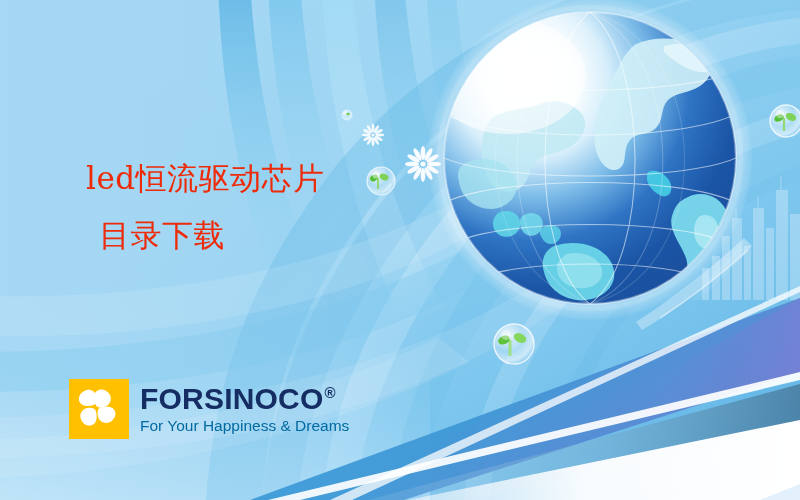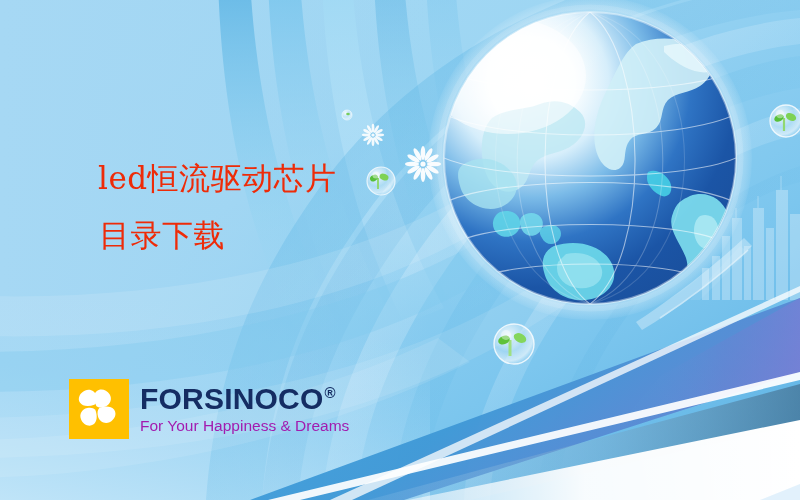"led恒流驱动芯片" .headline .hl-line.l1 { margin-left: 12px -> 0px }
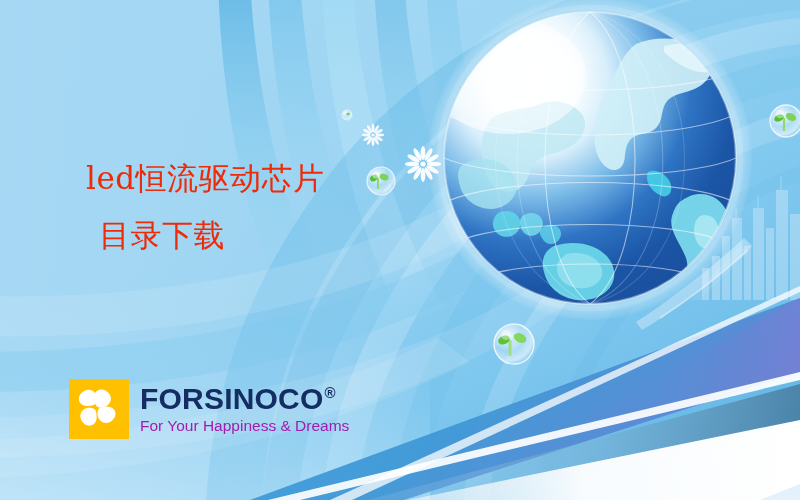"For Your Happiness & Dreams" .logo-tag { color: #a21caf -> #0369a1 }
